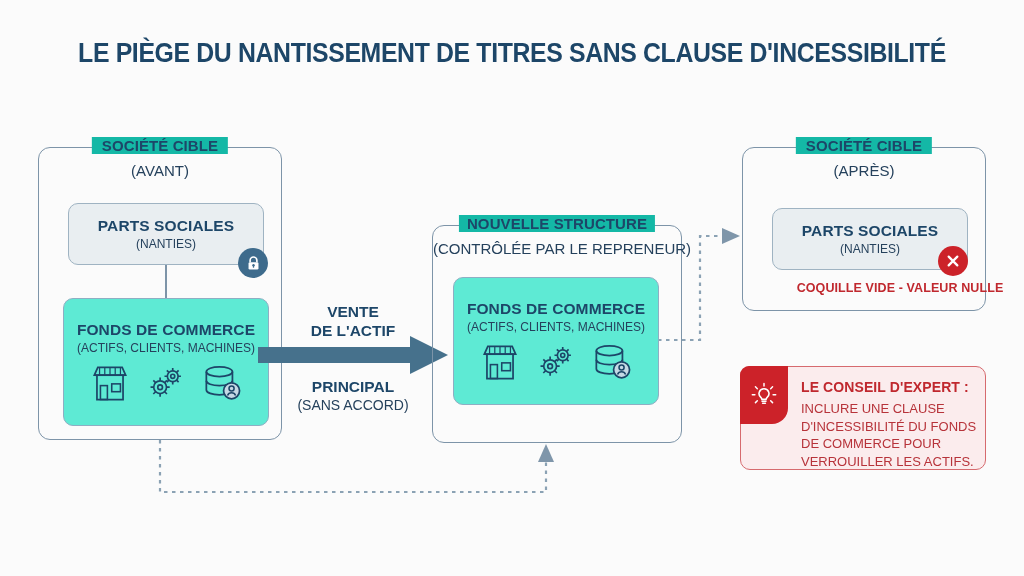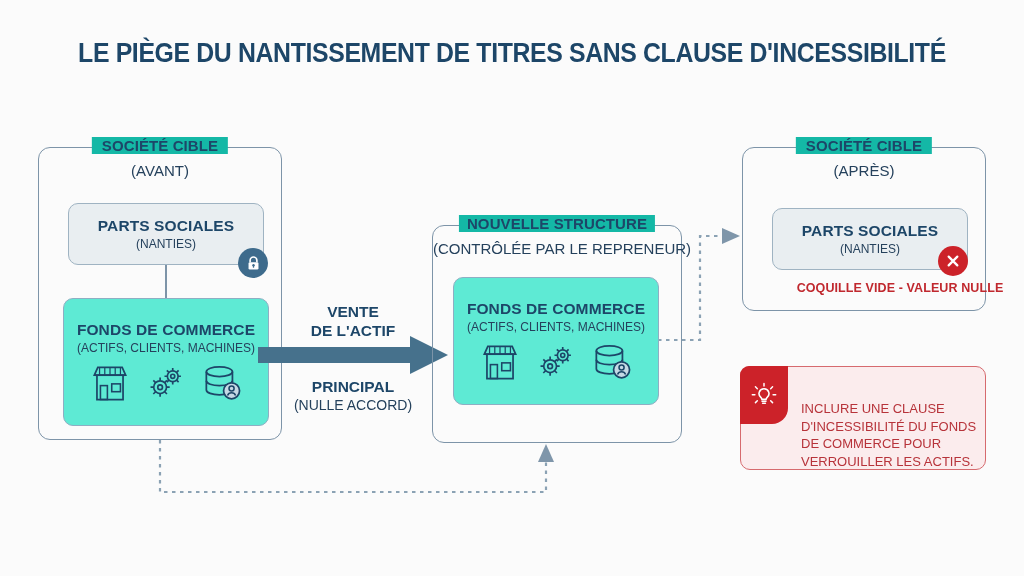"LE CONSEIL D'EXPERT :" div.tip-heading { html: none -> <div>LE CONSEIL D'EXPERT :</div> }
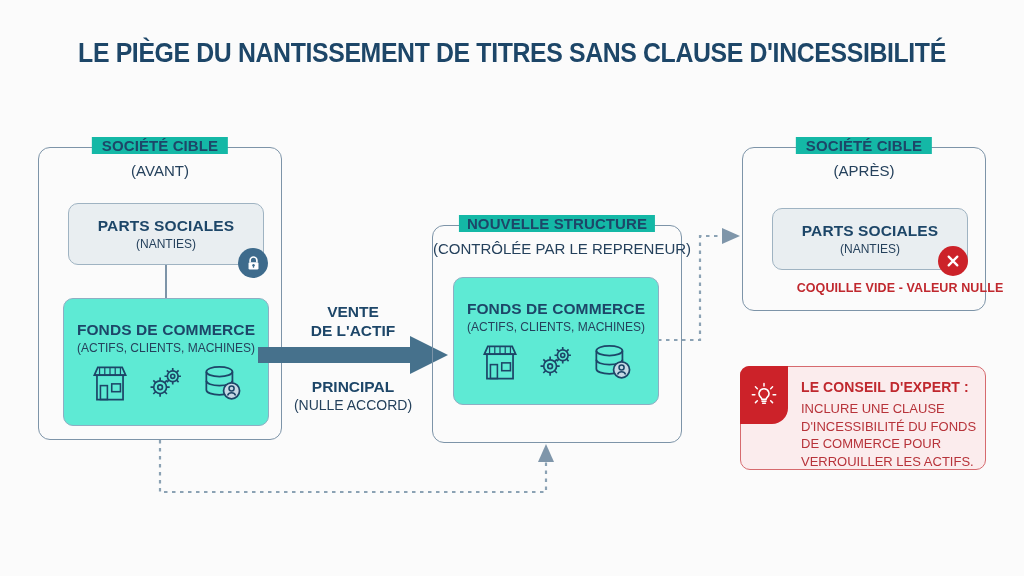"(NULLE ACCORD)" div.sub { text: NULLE -> SANS }
